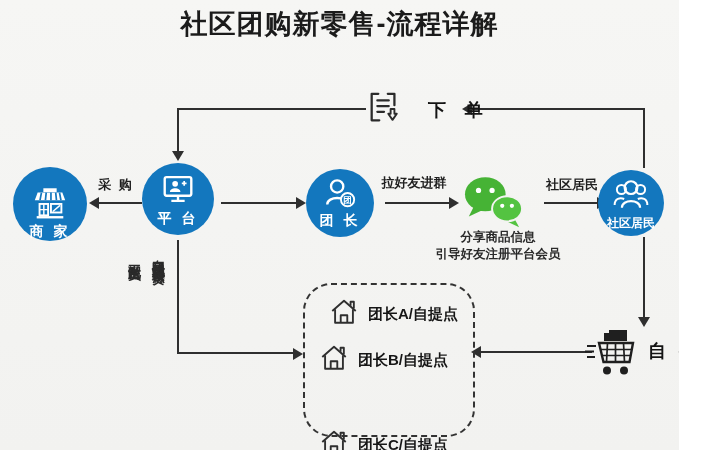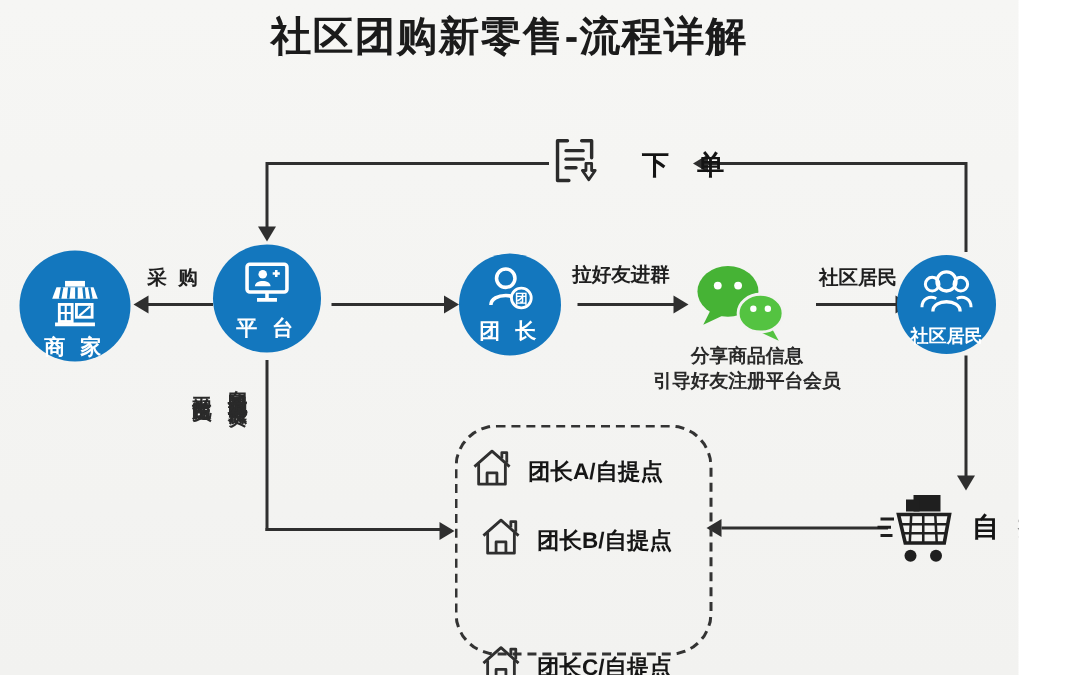"团长A/自提点" #row-a { left: 313px -> 329px }
